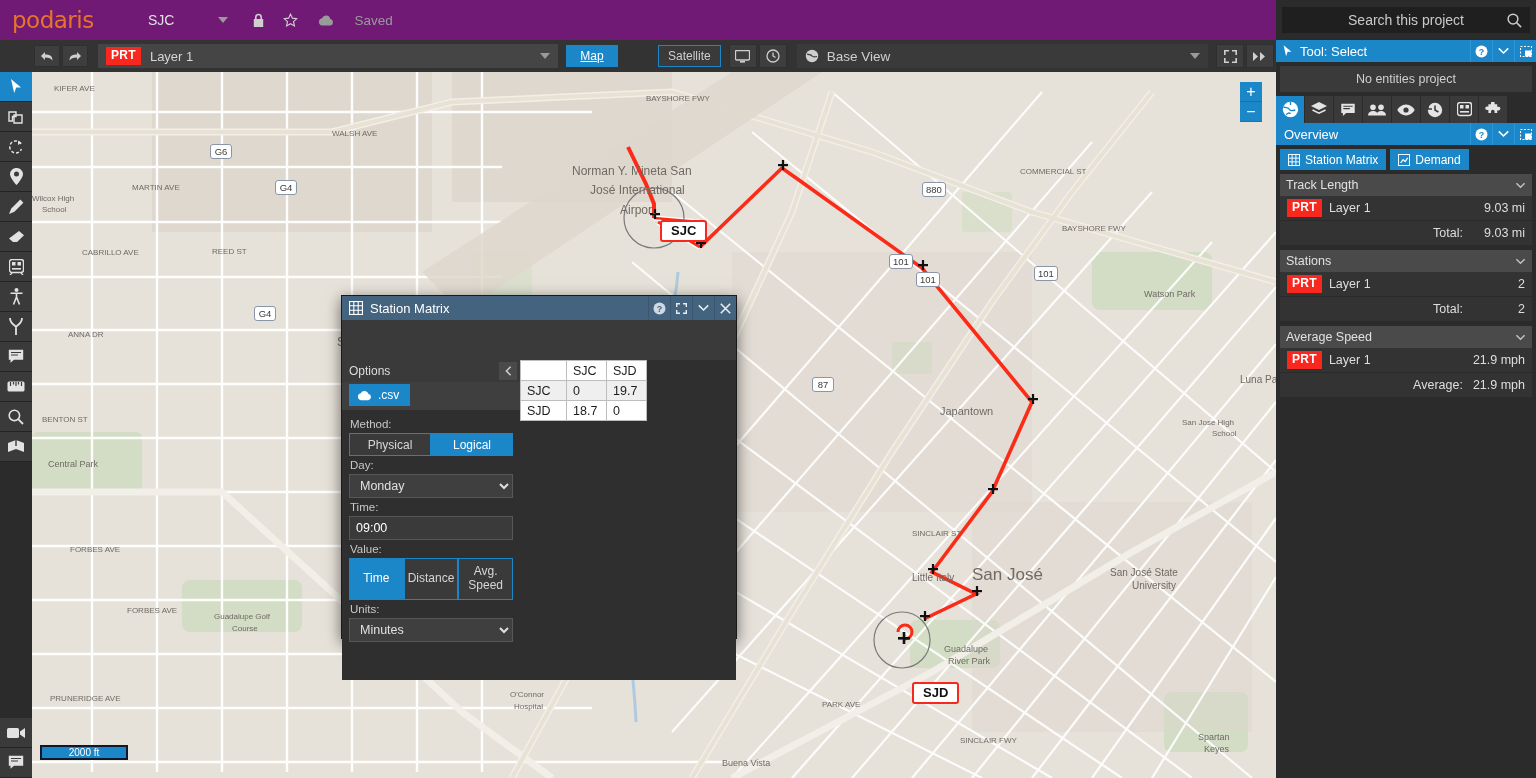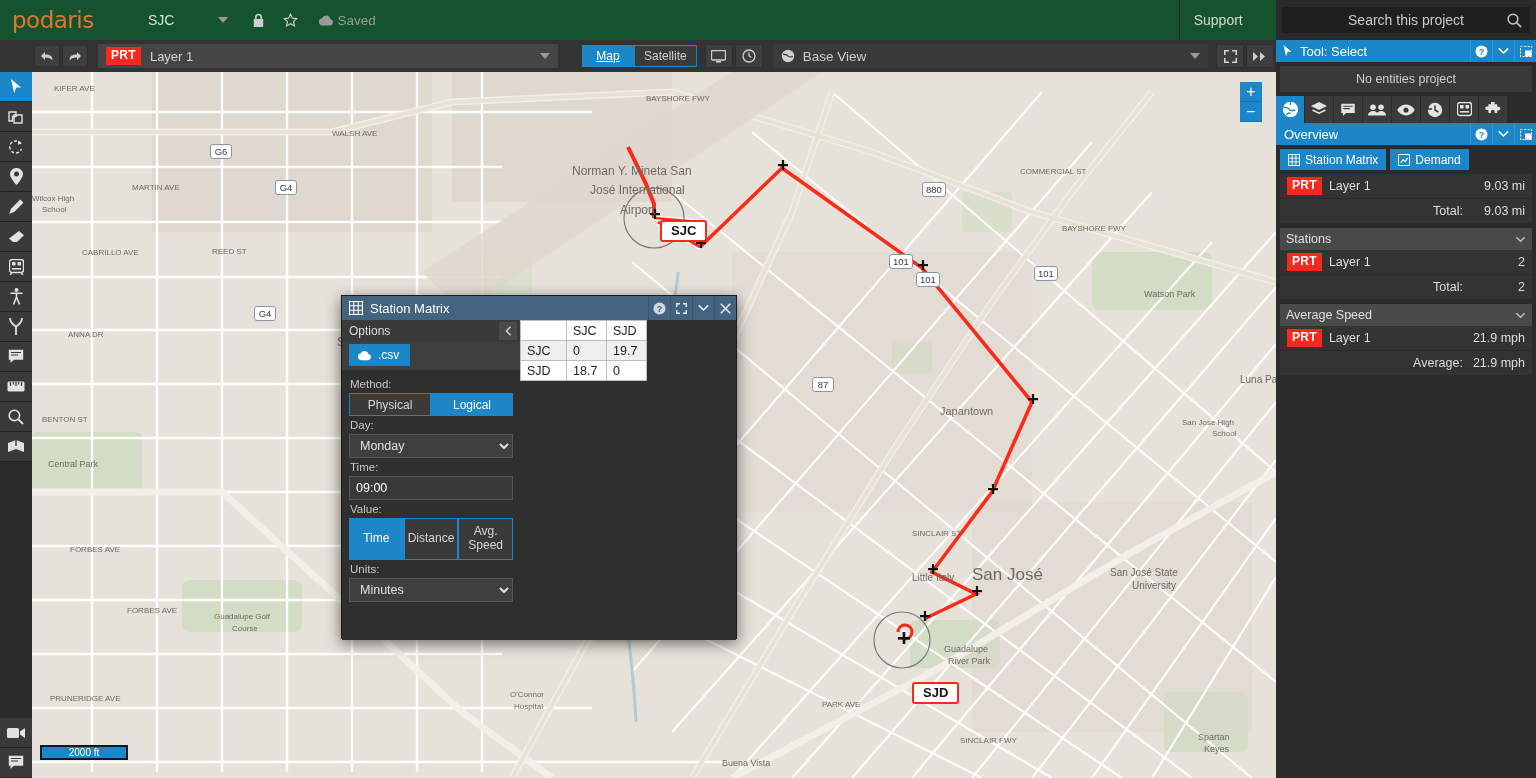"podaris" .topbar { background: #14532d -> #701a75 }
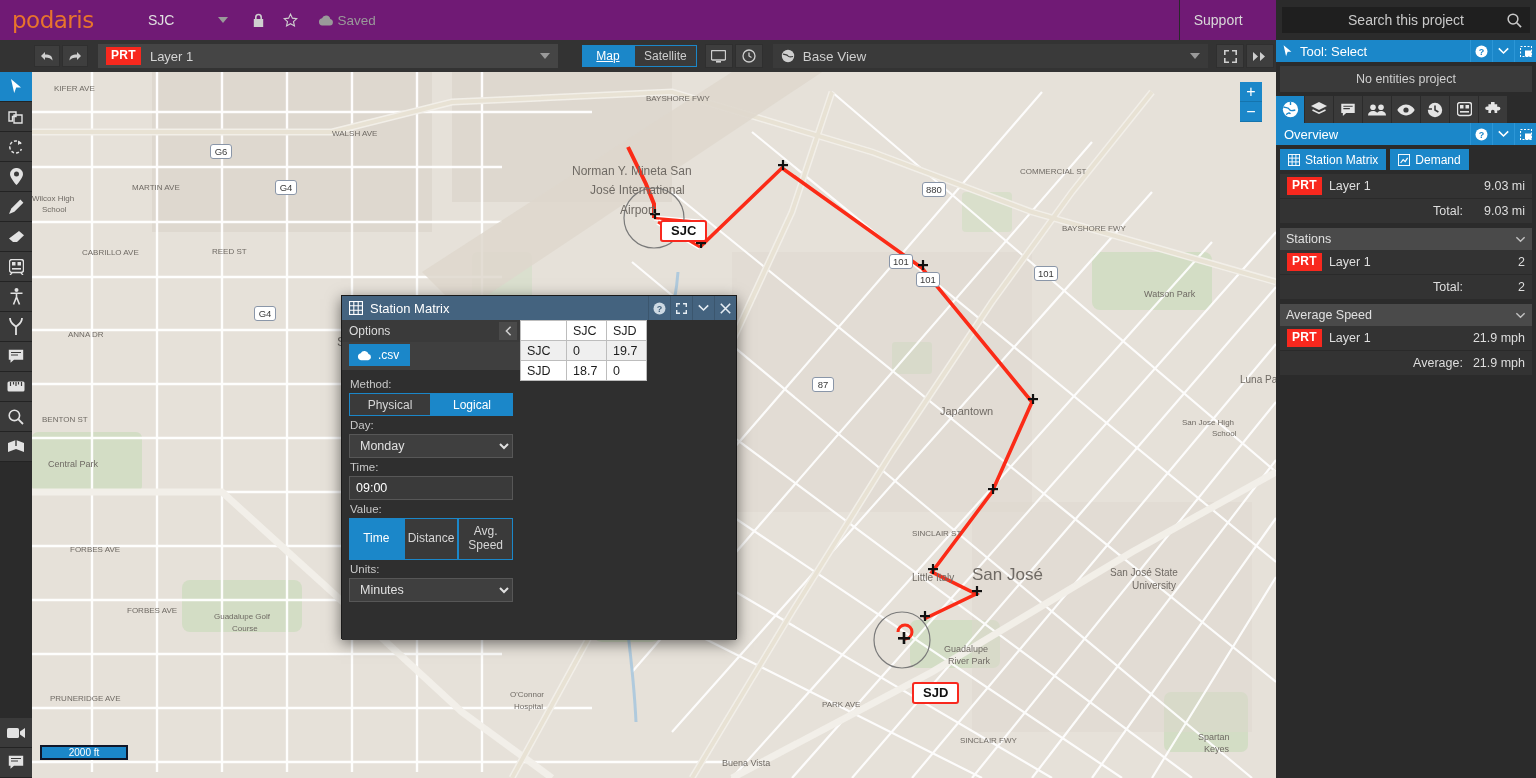"Saved" span { margin-left: 3px -> 20px }
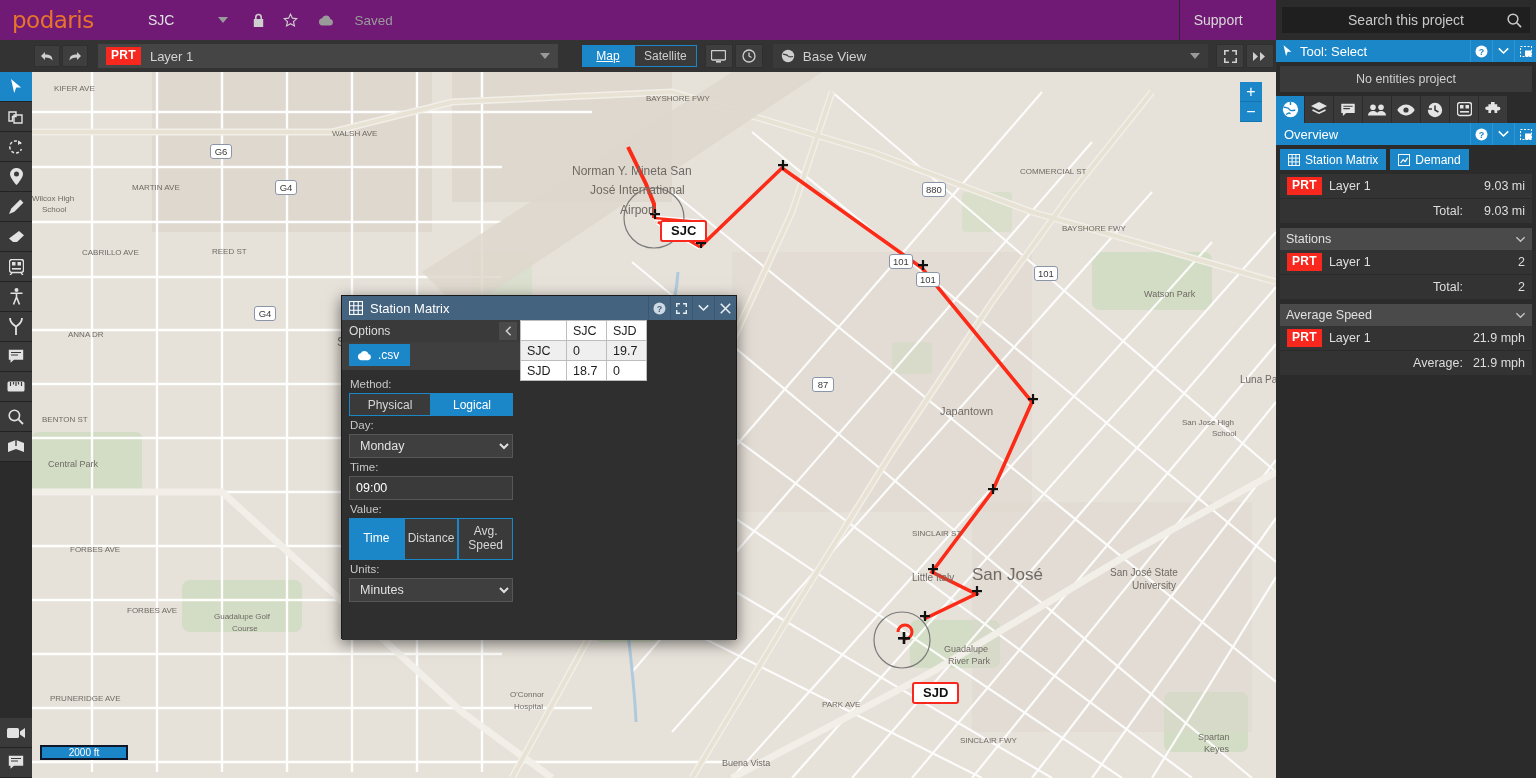"Support" div.tb-cell { html: <div> <span>Support</span> <span></span> </div> -> none }
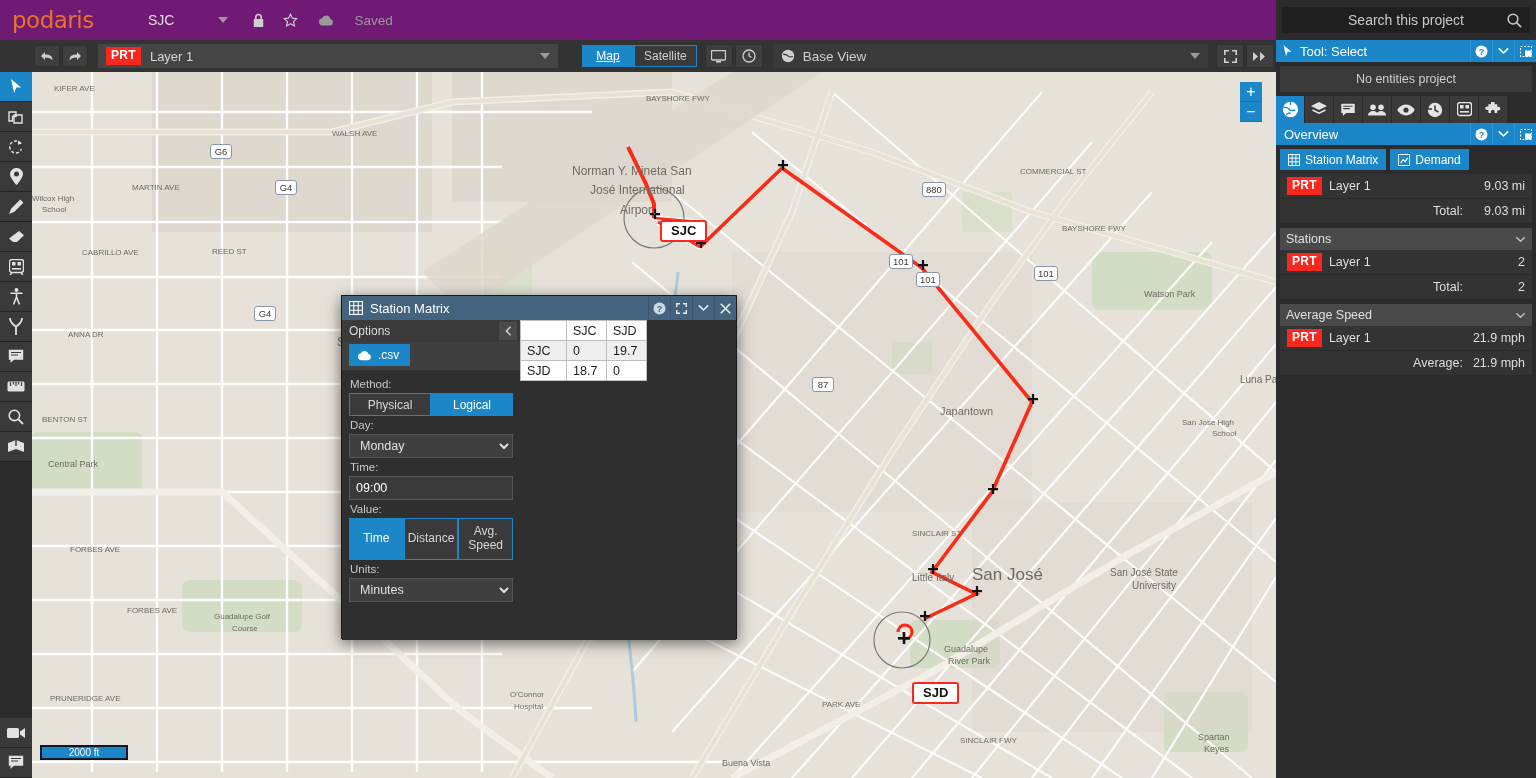"Map" .seg { gap: none -> 40px; margin-left: 24px -> 8px }
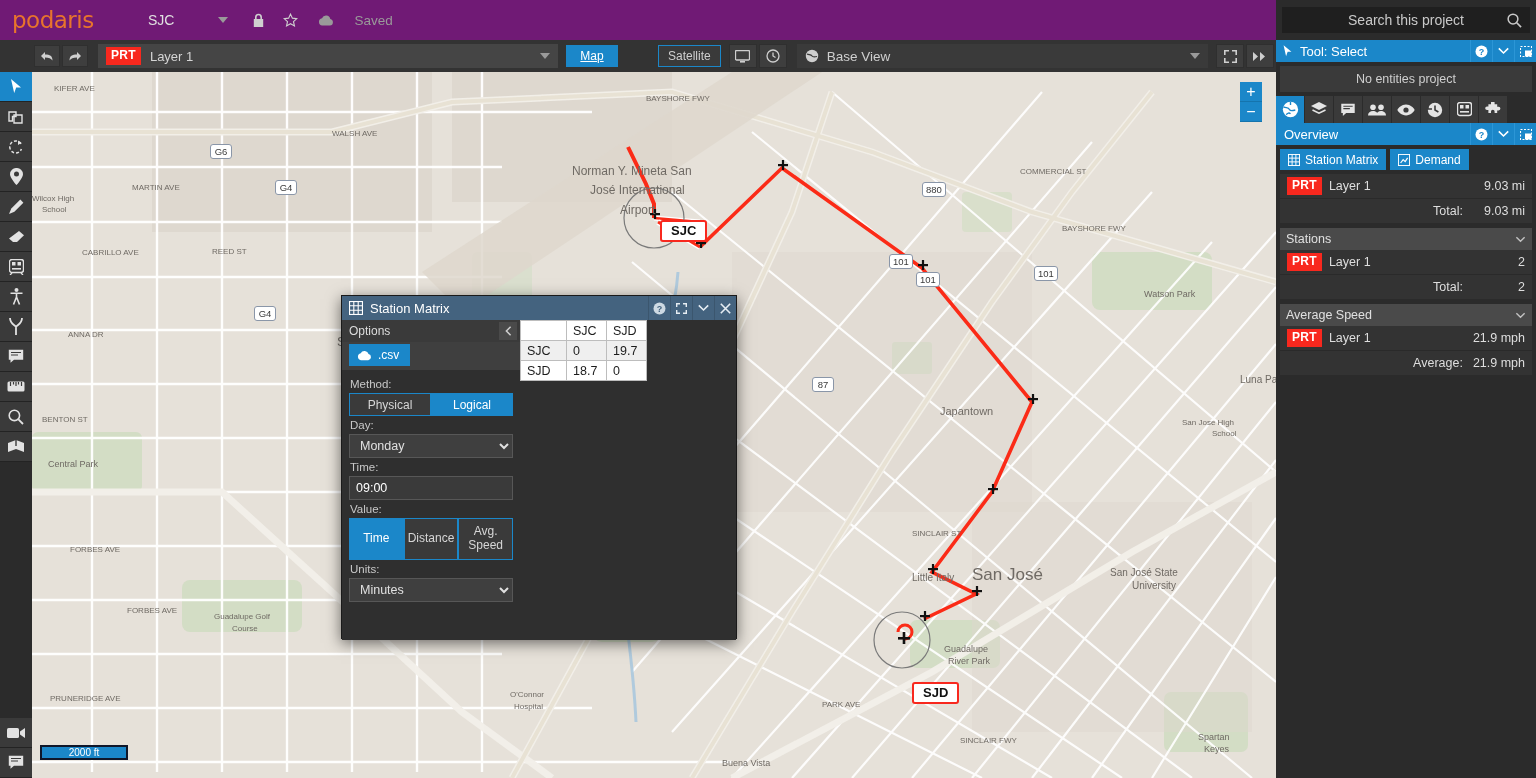"Track Length" div.sec-head { html: none -> <div> <span>Track Length</span> <span> <svg> <path></path> </svg> </span> </div> }
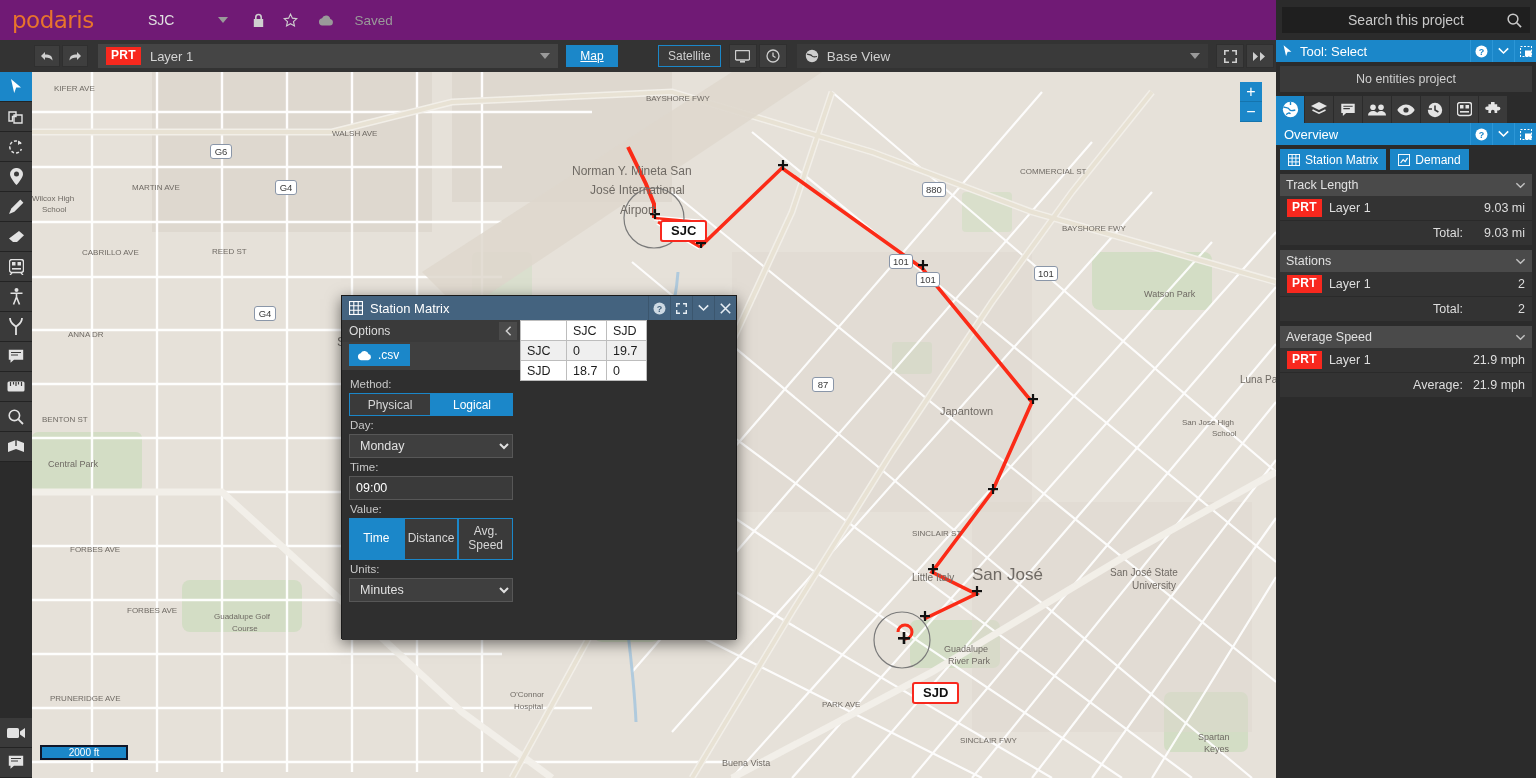"Options" .dlg-body { margin-top: none -> 40px }
